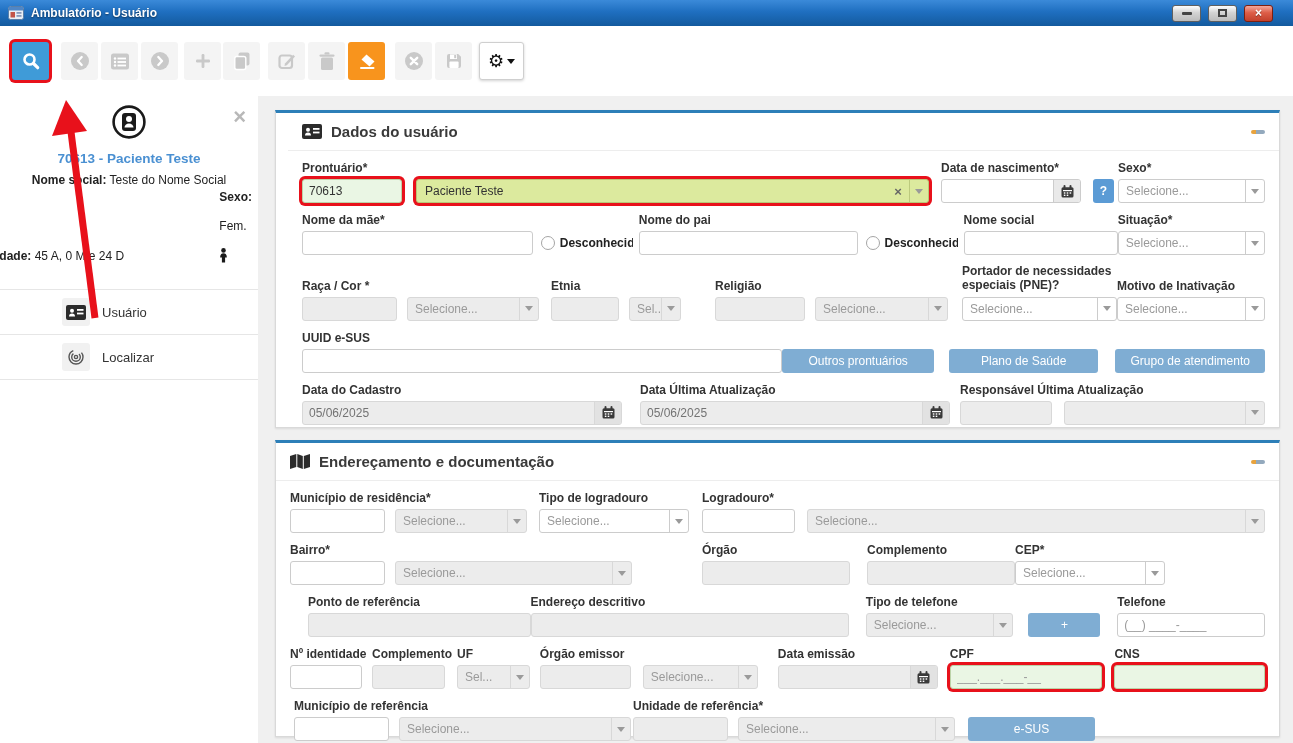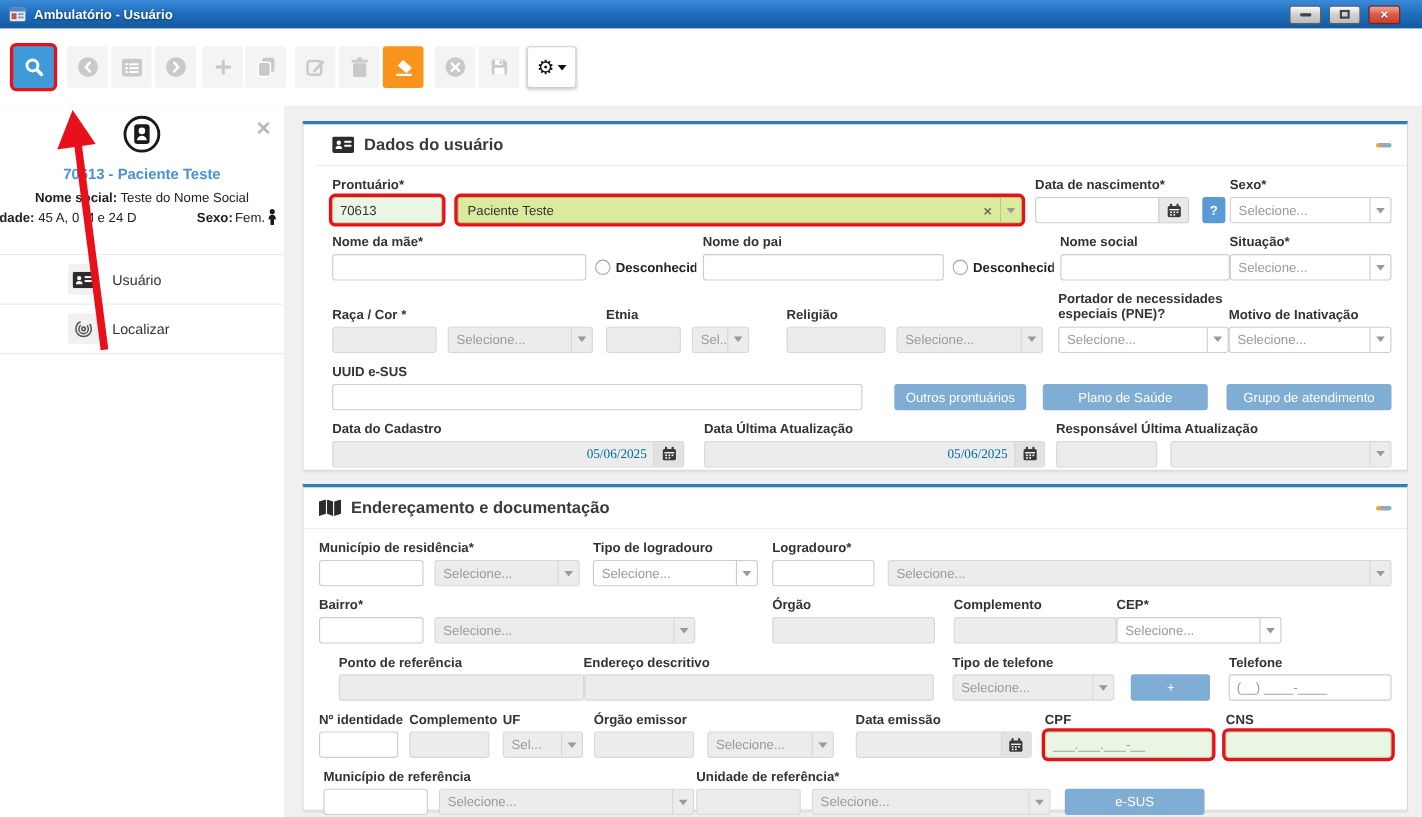"Sexo:" .sb-l2 .right { align-items: flex-end -> none; flex-direction: none -> column; gap: 2px -> 15px }
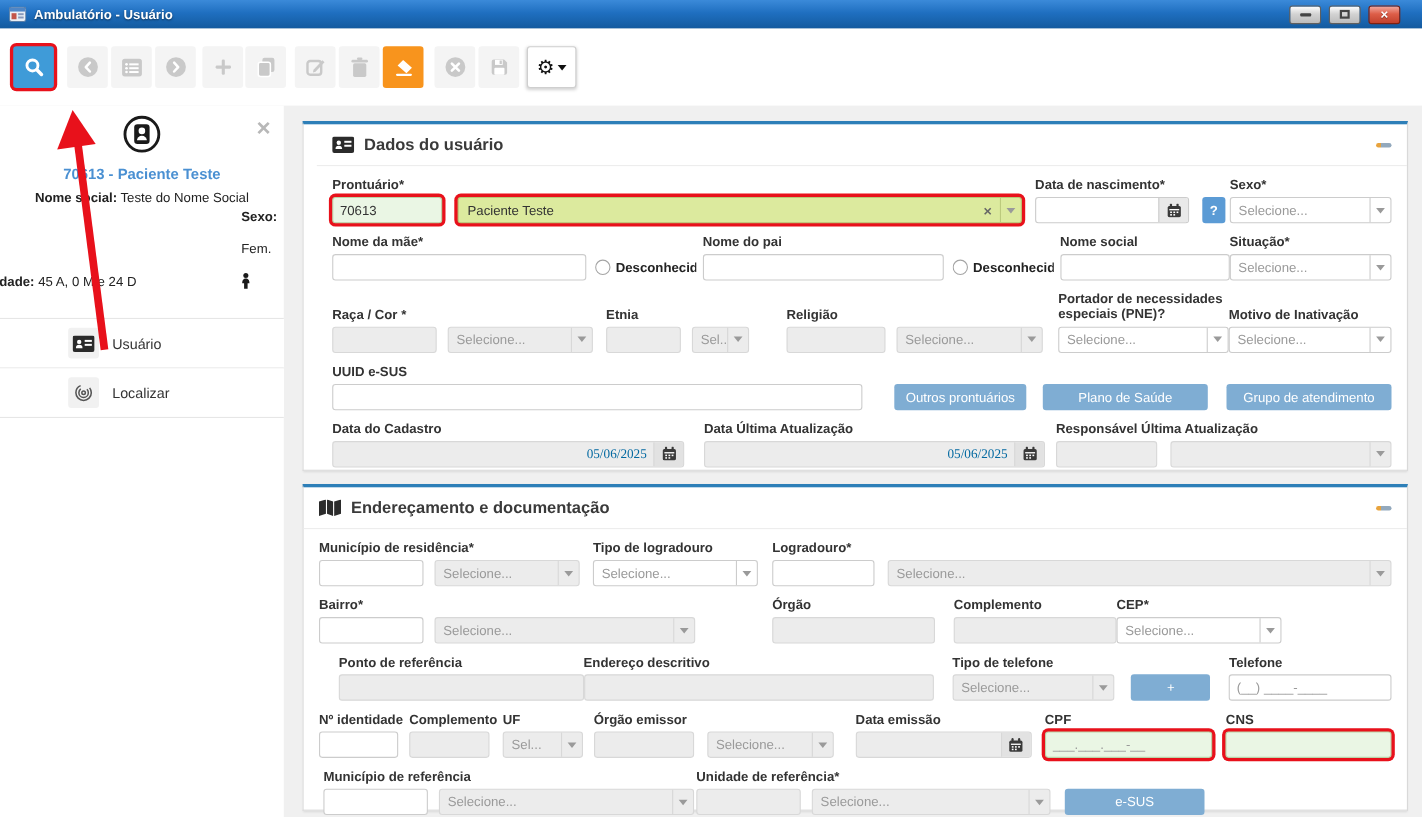"Outros prontuários" div.btn { width: 120px -> 152px }
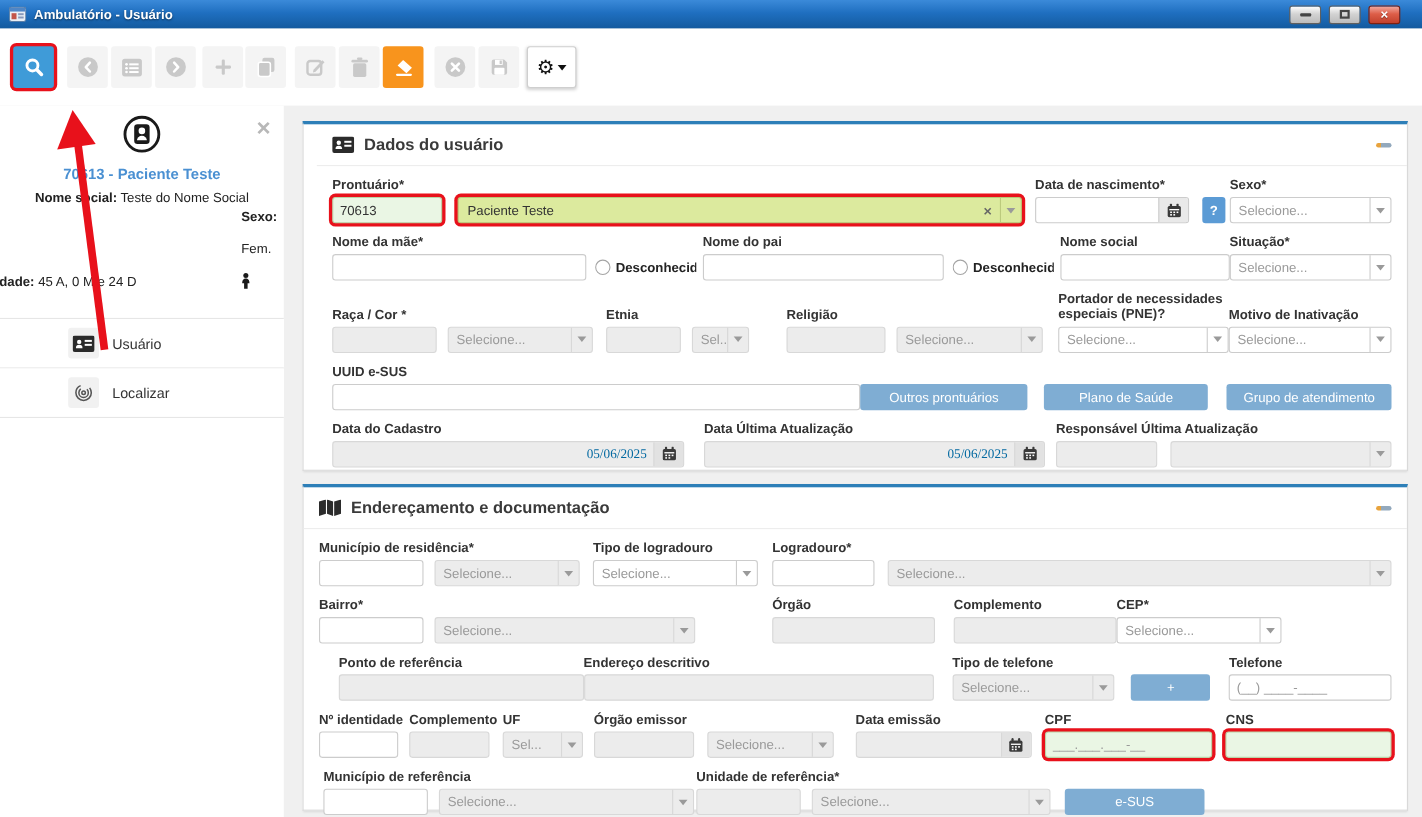"05/06/2025" .dategrp input { color: #0369a1 -> #737373; font-family: Liberation Serif, serif -> Liberation Sans, sans-serif; text-align: right -> none }
